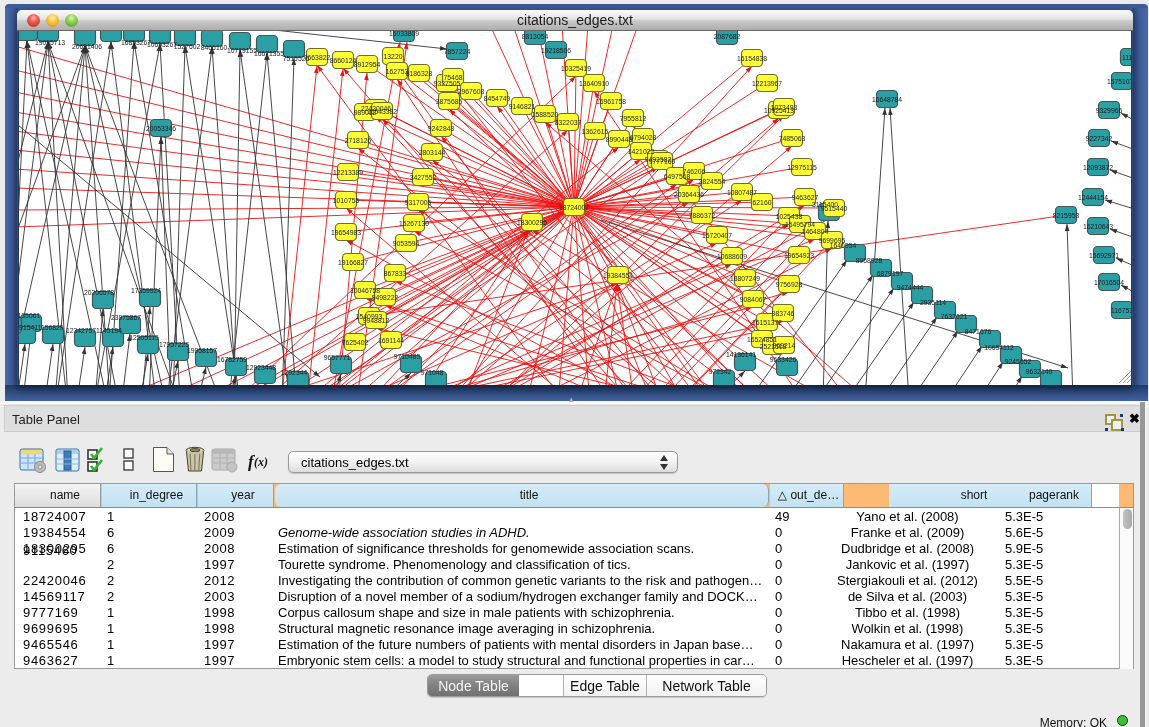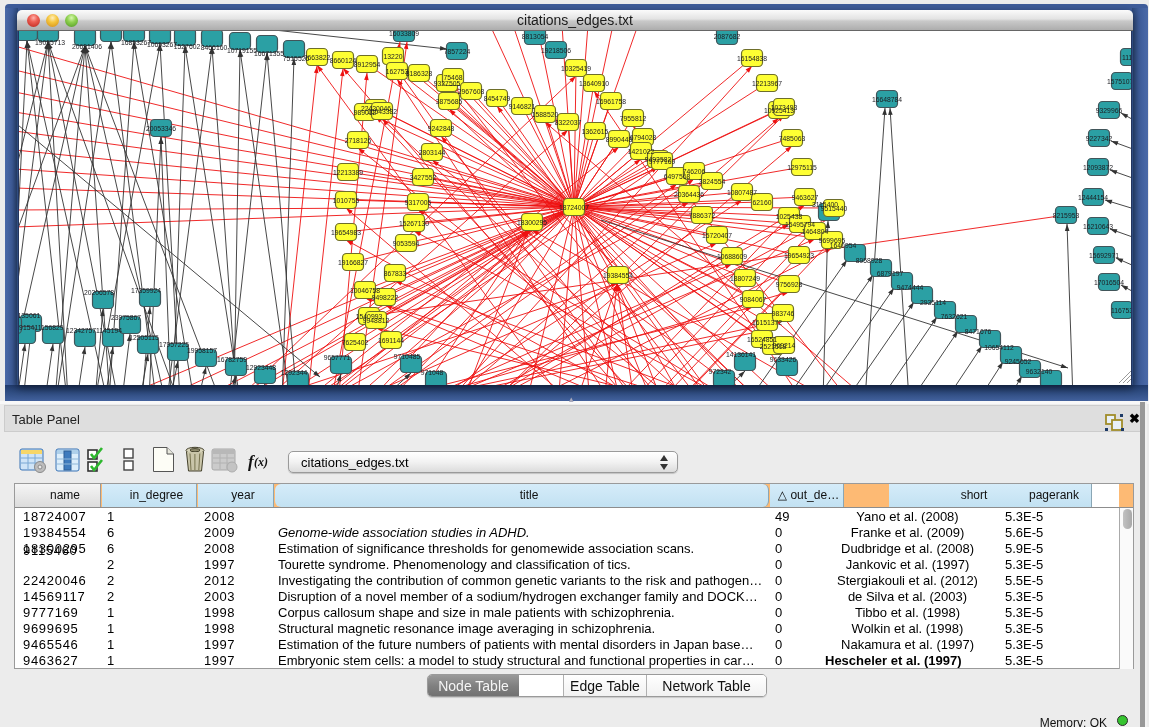"Hescheler et al. (1997)" div.cell { font-weight: bold -> none; text-align: left -> center }
